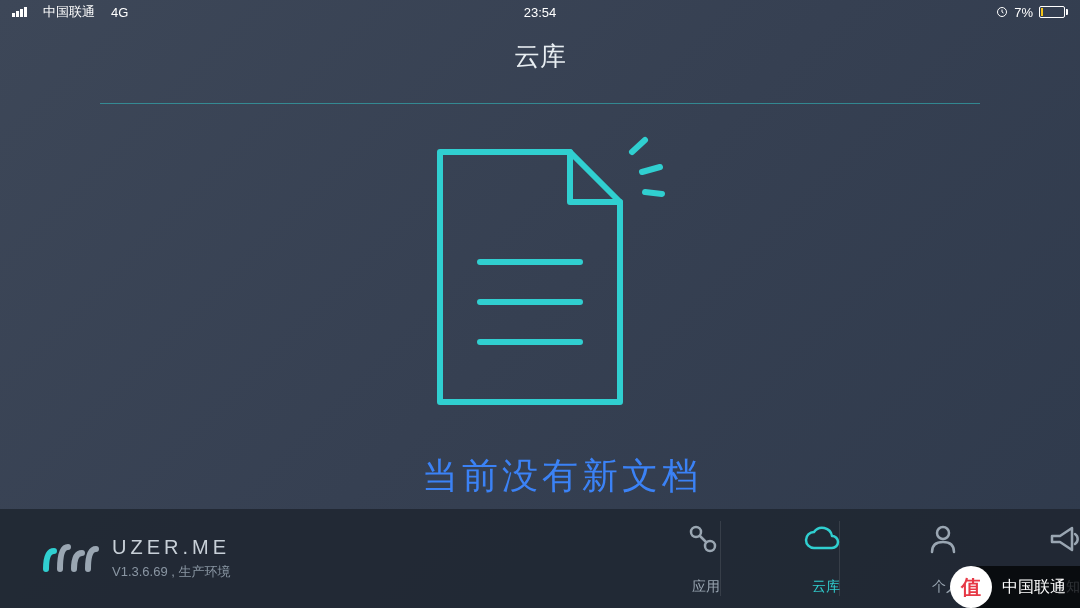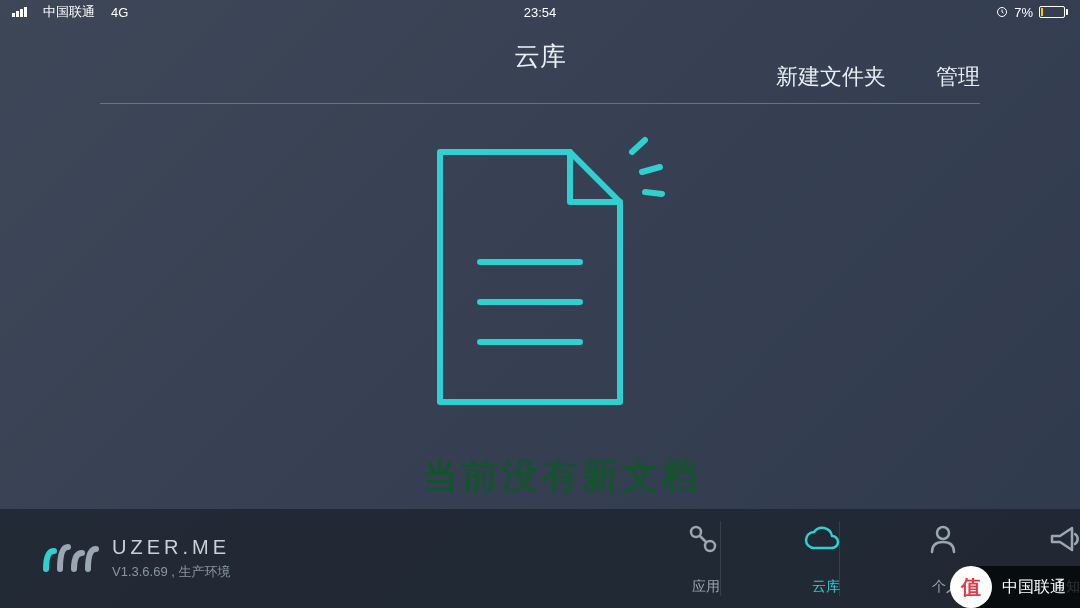"新建文件夹" div.header-actions { html: <div> <span>新建文件夹</span> <span>管理</span> </div> -> none }
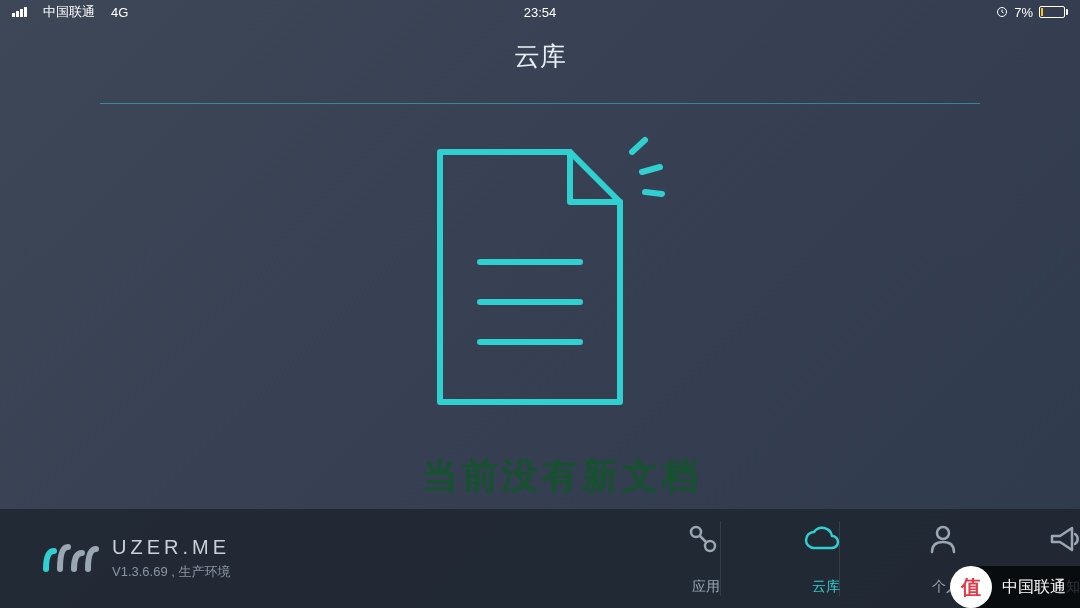"当前没有新文档" .empty-text { color: #14532d -> #3b82f6; font-weight: 700 -> 400 }
